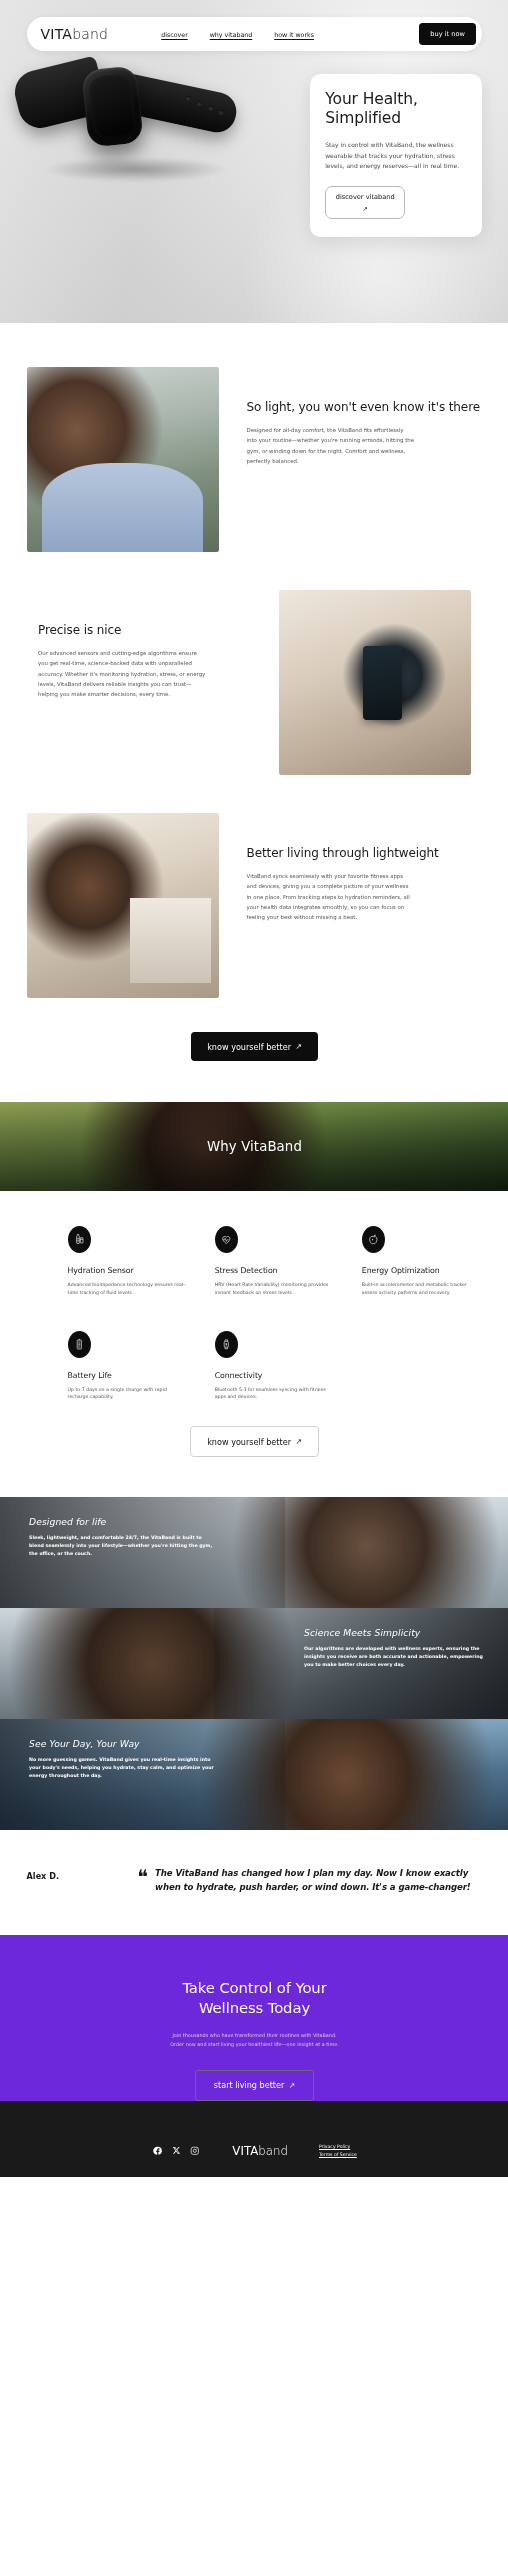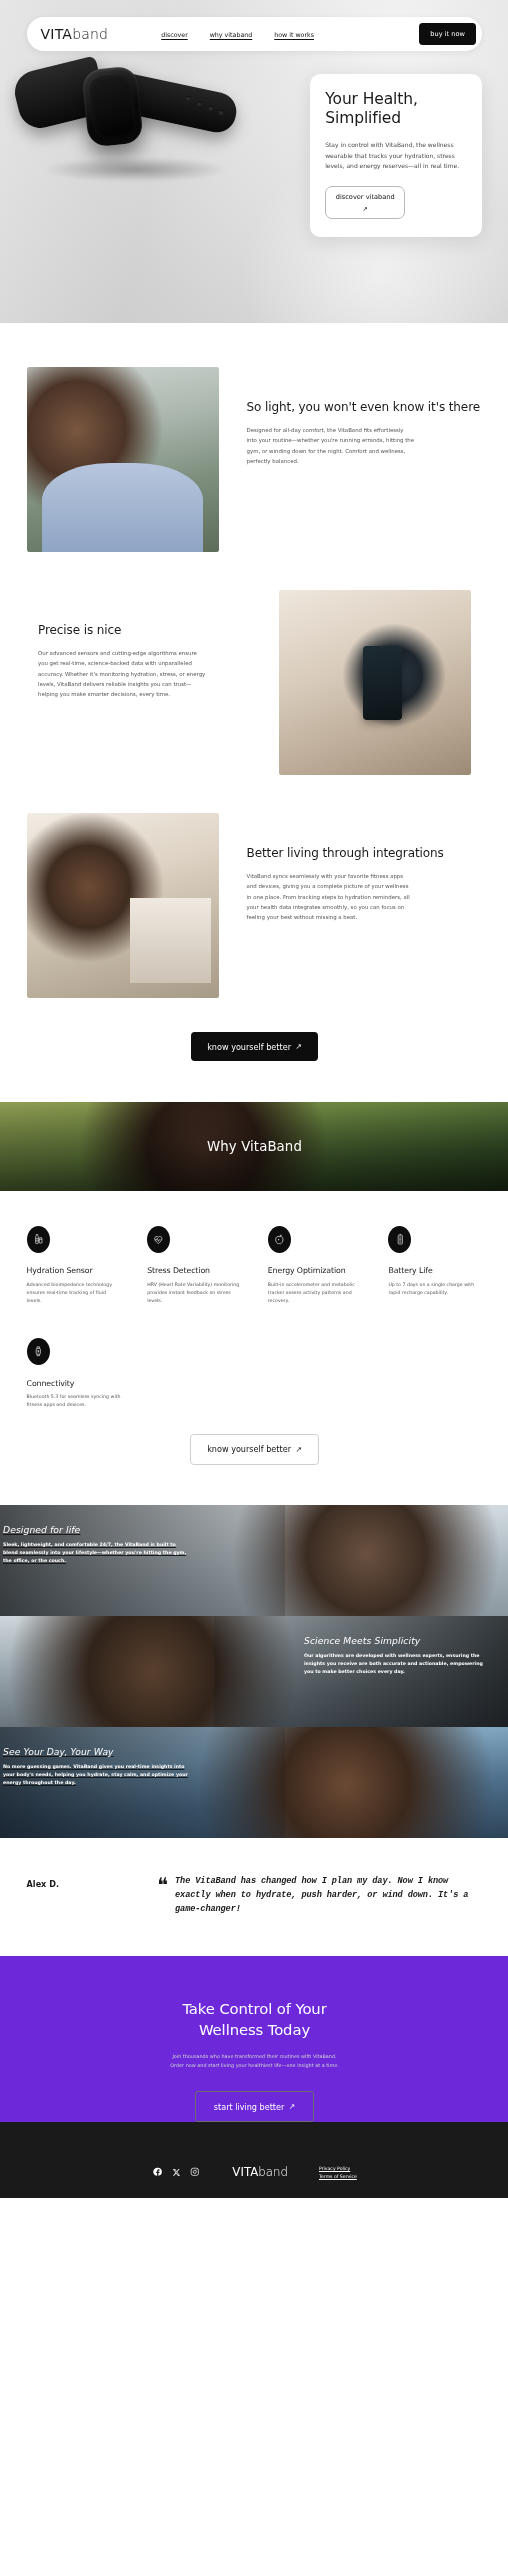"Better living through integrations" h2 { text: integrations -> lightweight }
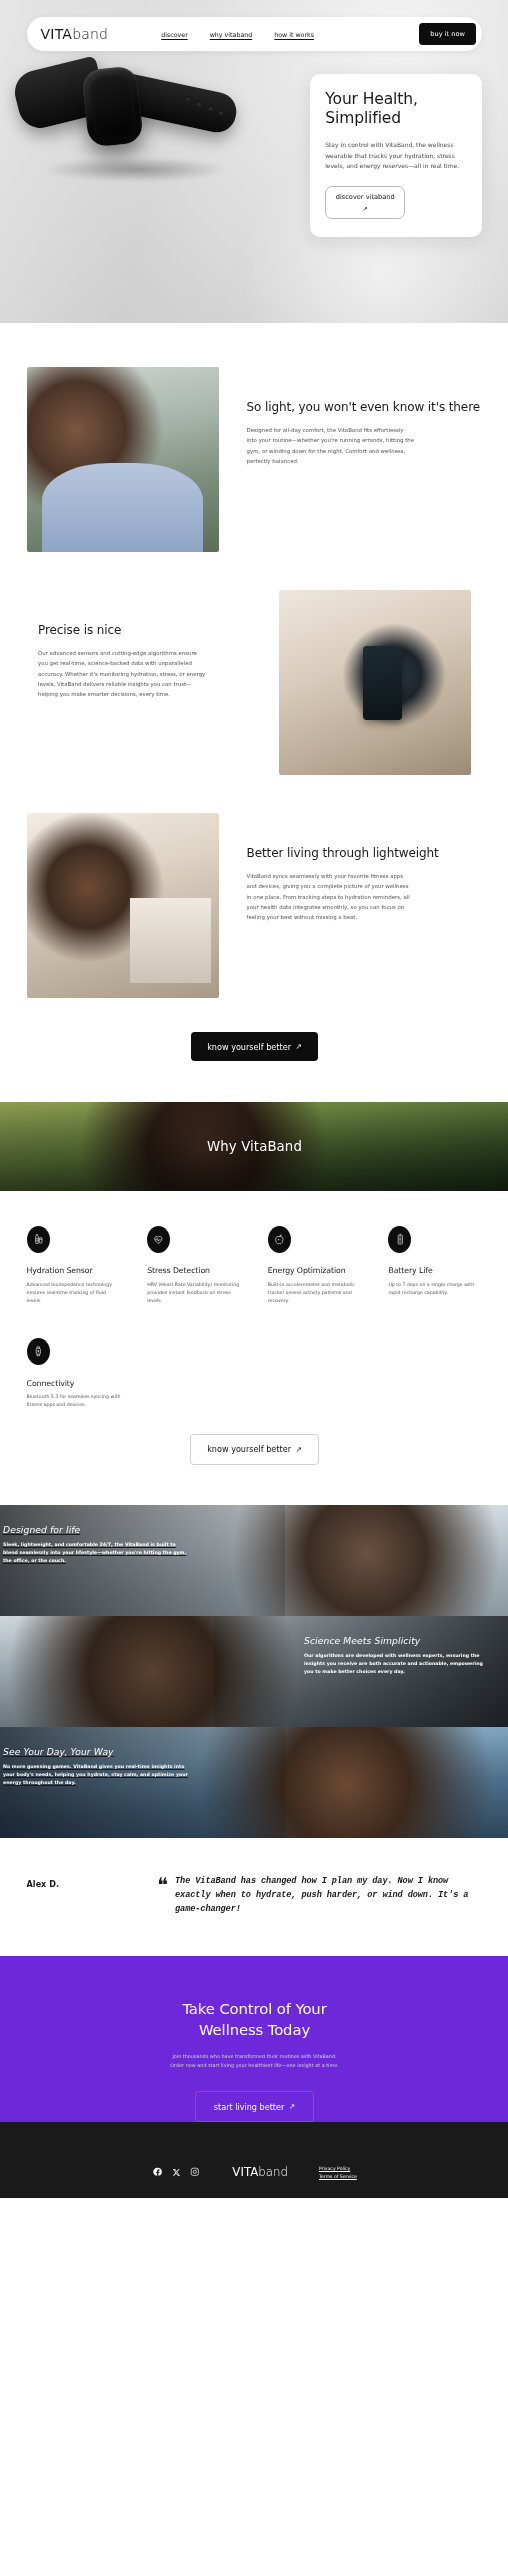"Hydration Sensor" .fgrid { grid-template-columns: repeat(4, 1fr) -> repeat(3, 1fr); margin-left: none -> 41px }
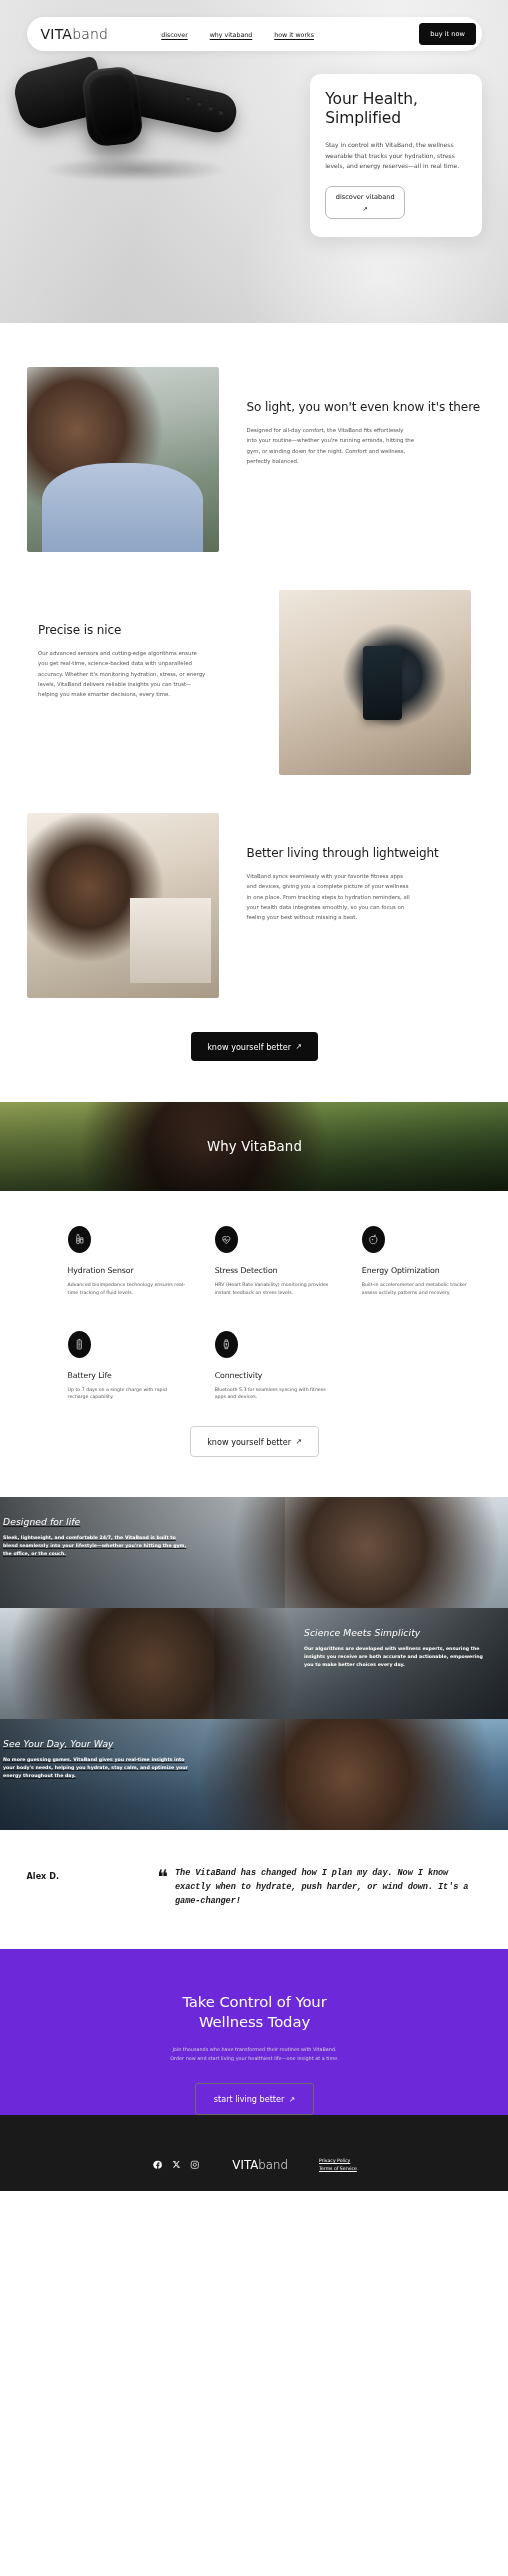"Designed for life" .panel .ptext.left { left: 3px -> 29px; text-decoration: underline -> none }
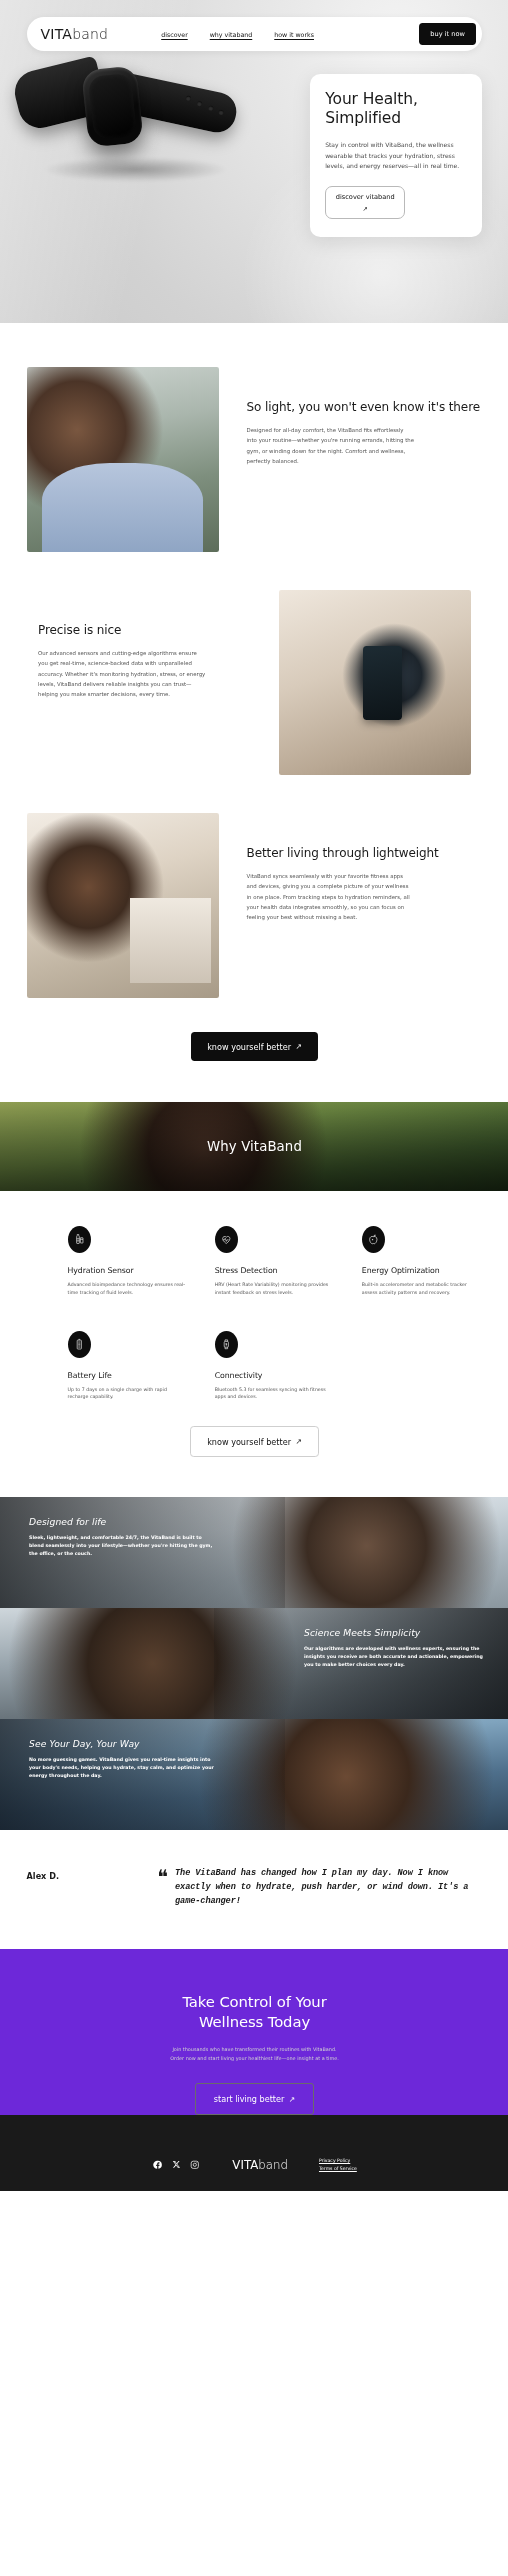"Alex D." .testi { gap: 20px -> none }
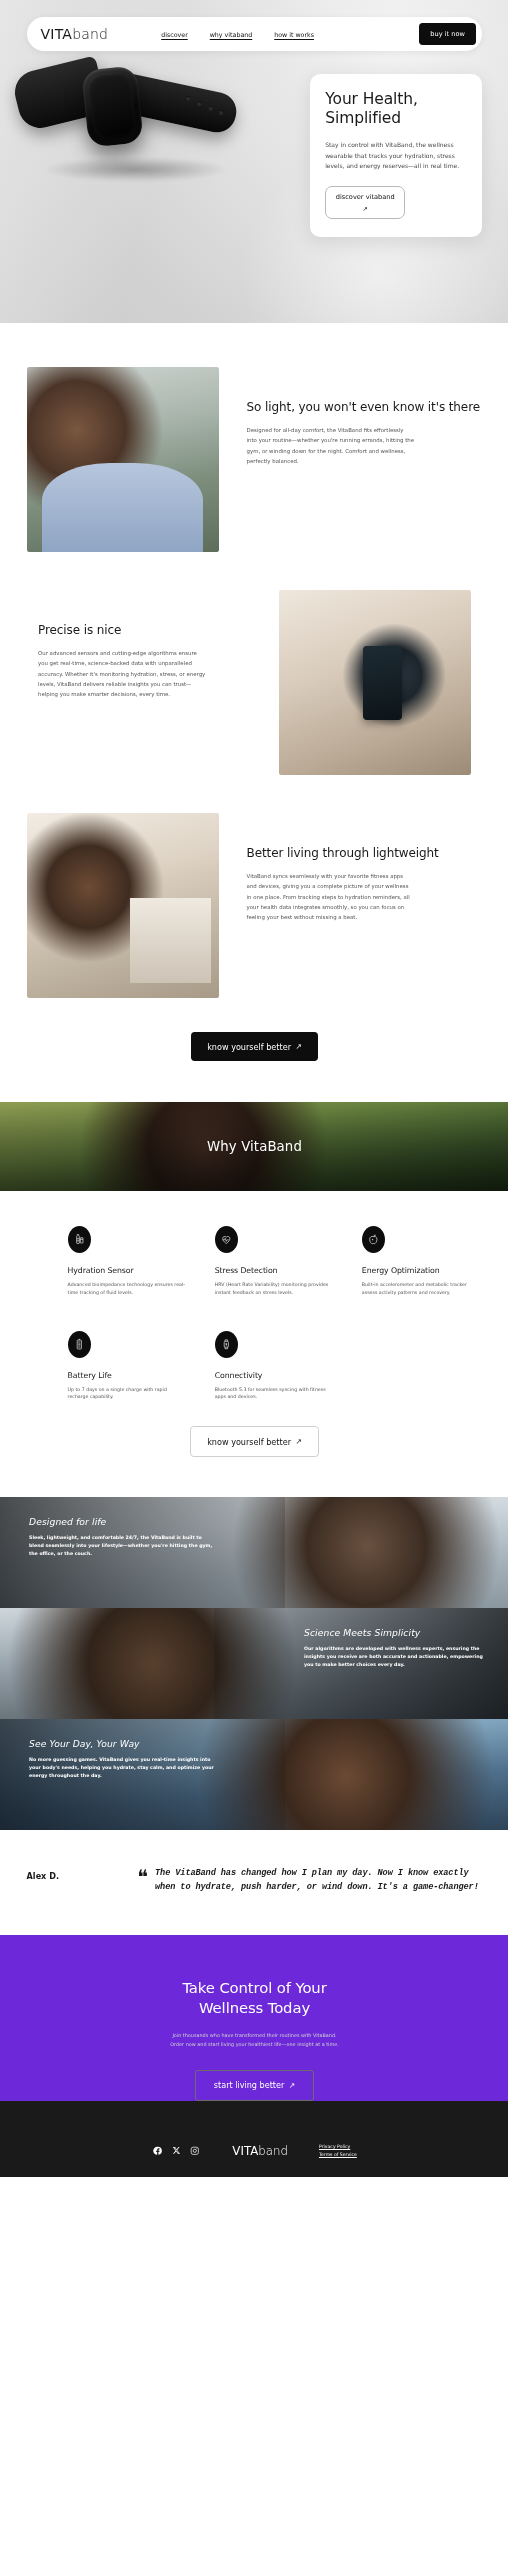"The VitaBand has changed how" .testi .qbody { font-family: Liberation Mono, monospace -> none }
